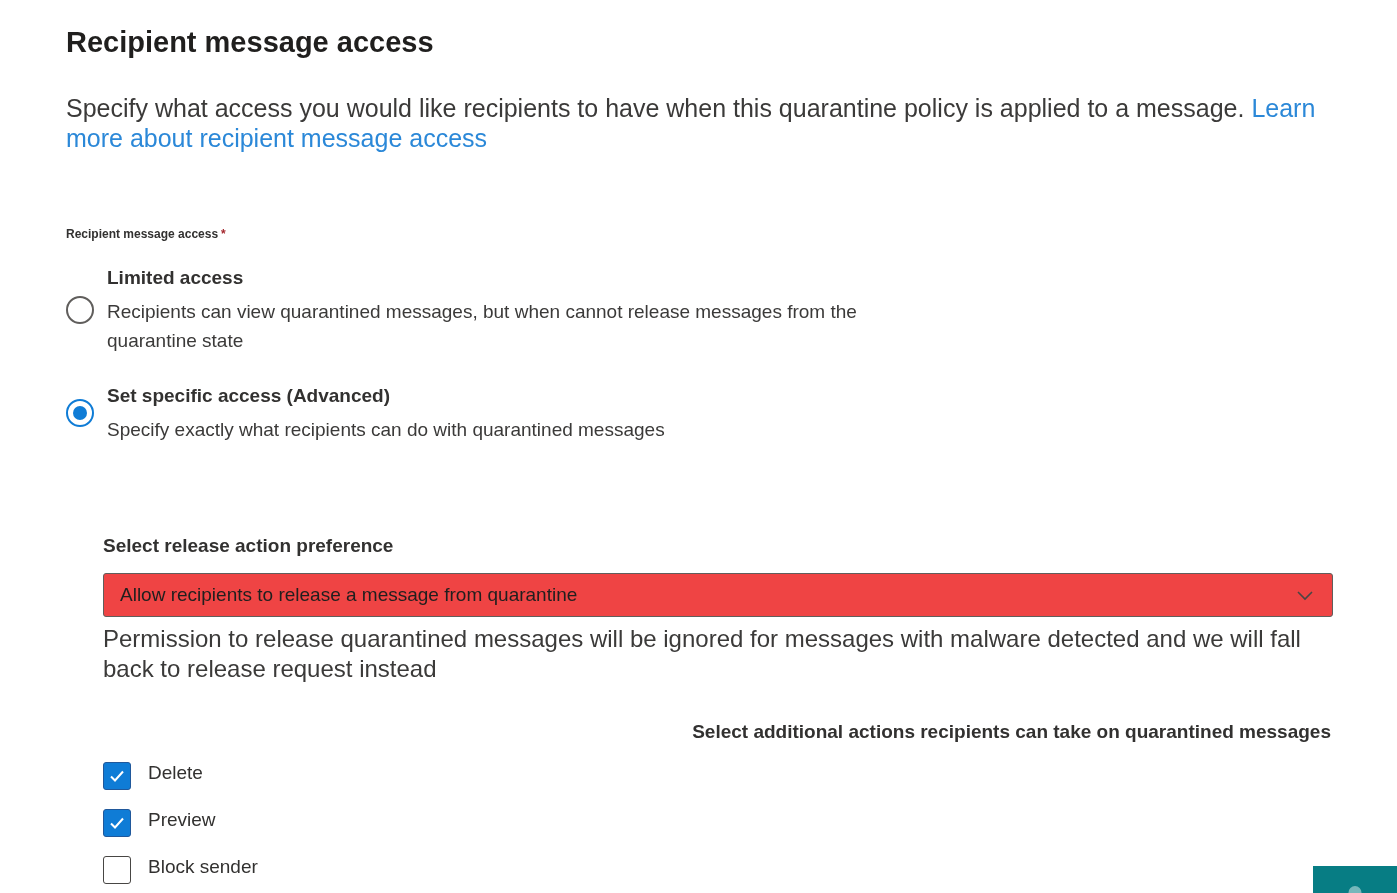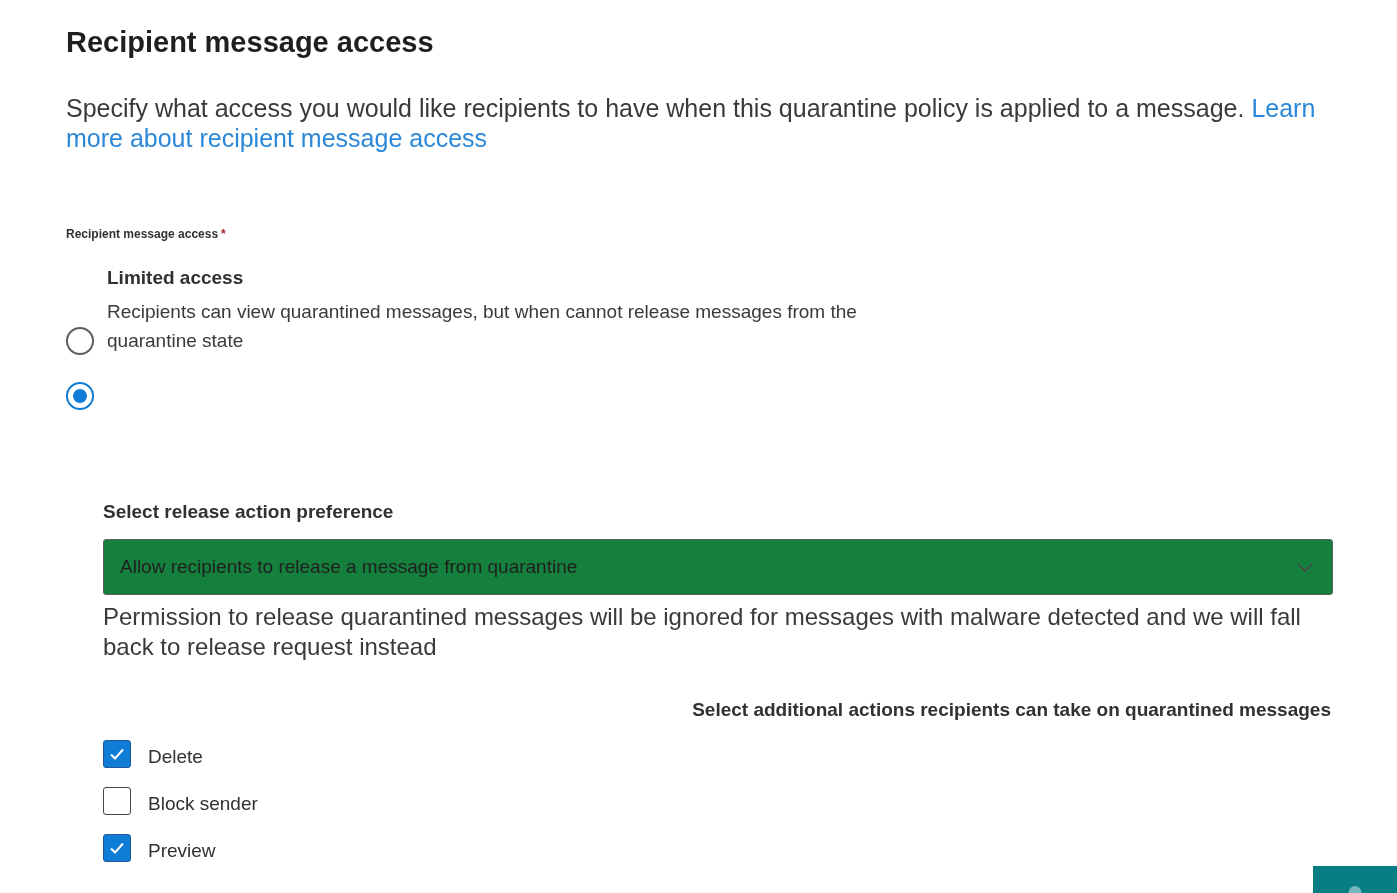"Limited access" .radio-row { align-items: flex-end -> center }
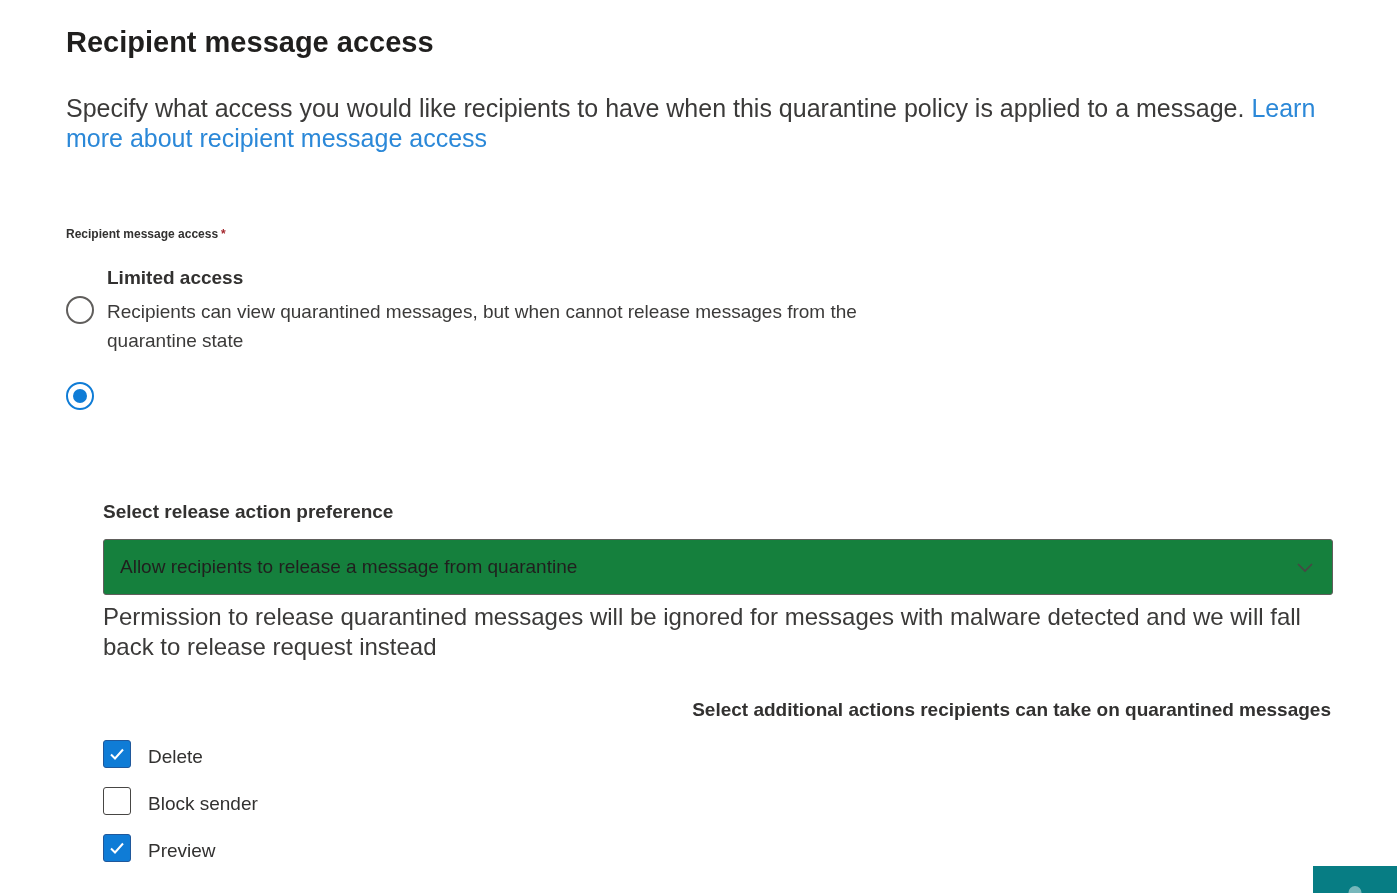"Set specific access (Advanced)" div.radio-text { html: none -> <div> <div>Set specific access (Advanced)</div> <div>Specify exactly what recipients can do with quarantined messages</div> </div> }
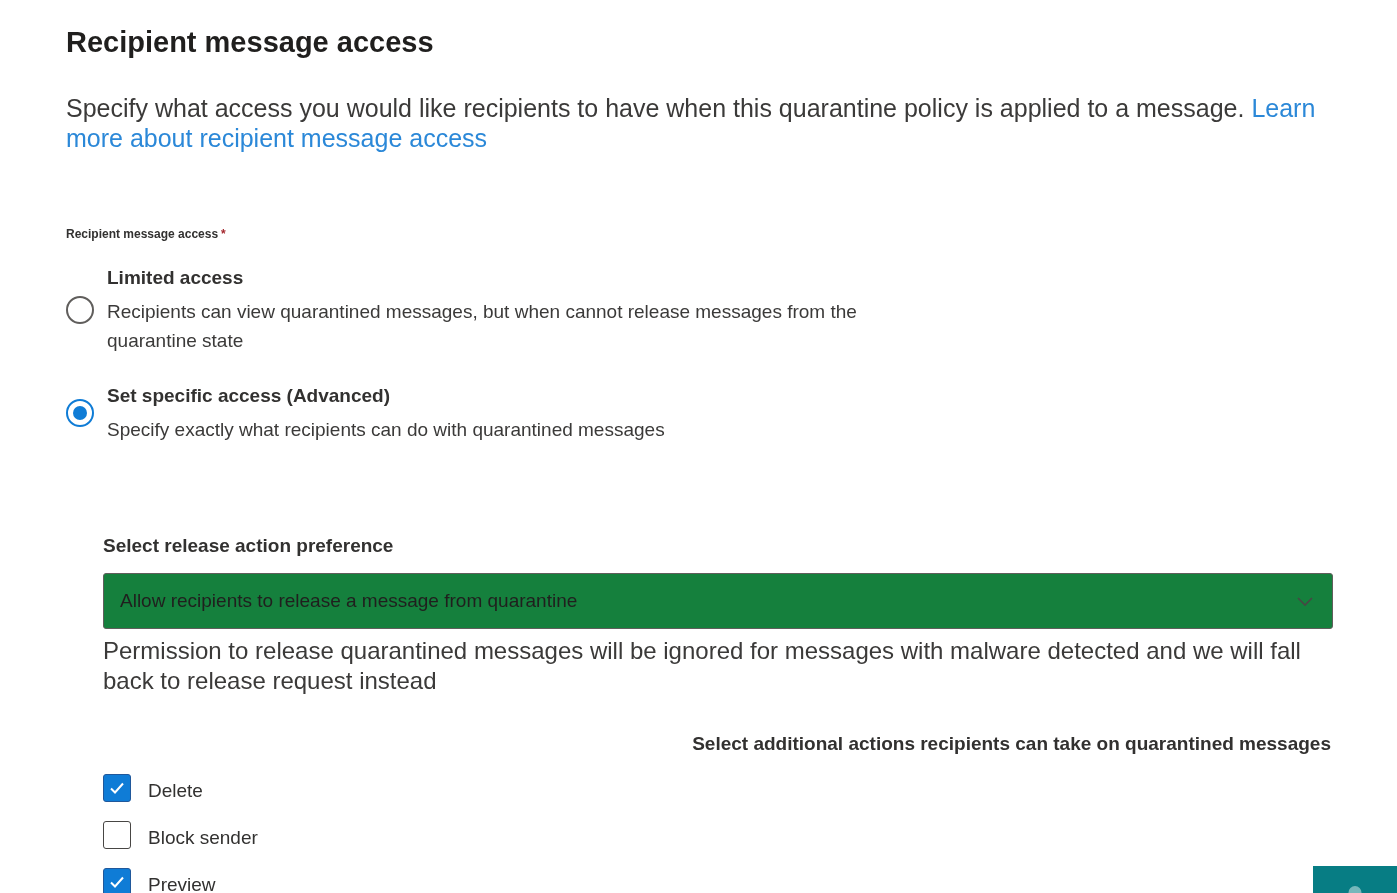"Allow recipients to release a" .dropdown { background: #15803d -> #ef4444; height: 56px -> 44px }
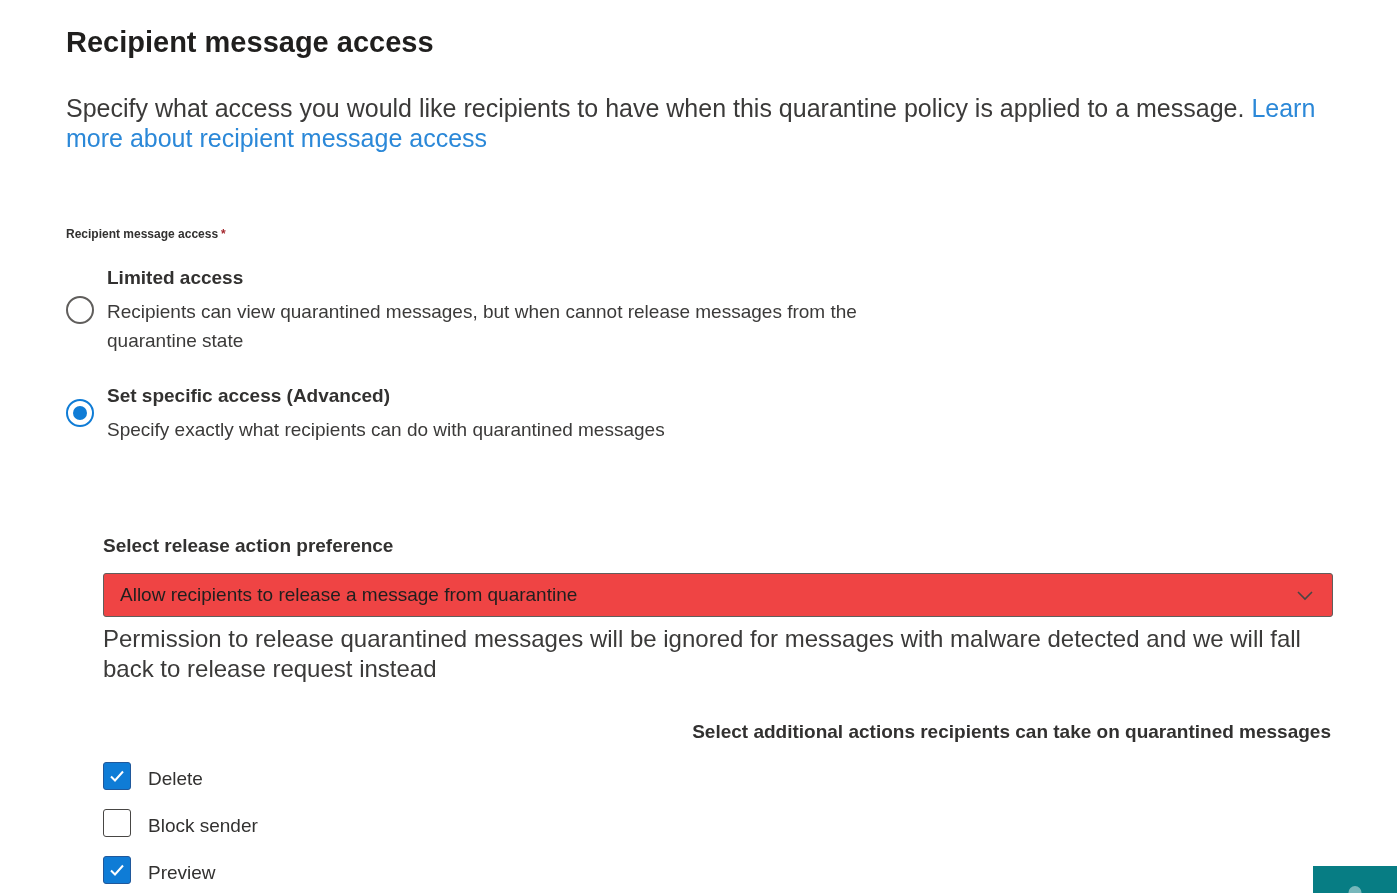"Delete" .checkbox-row { align-items: flex-end -> flex-start }
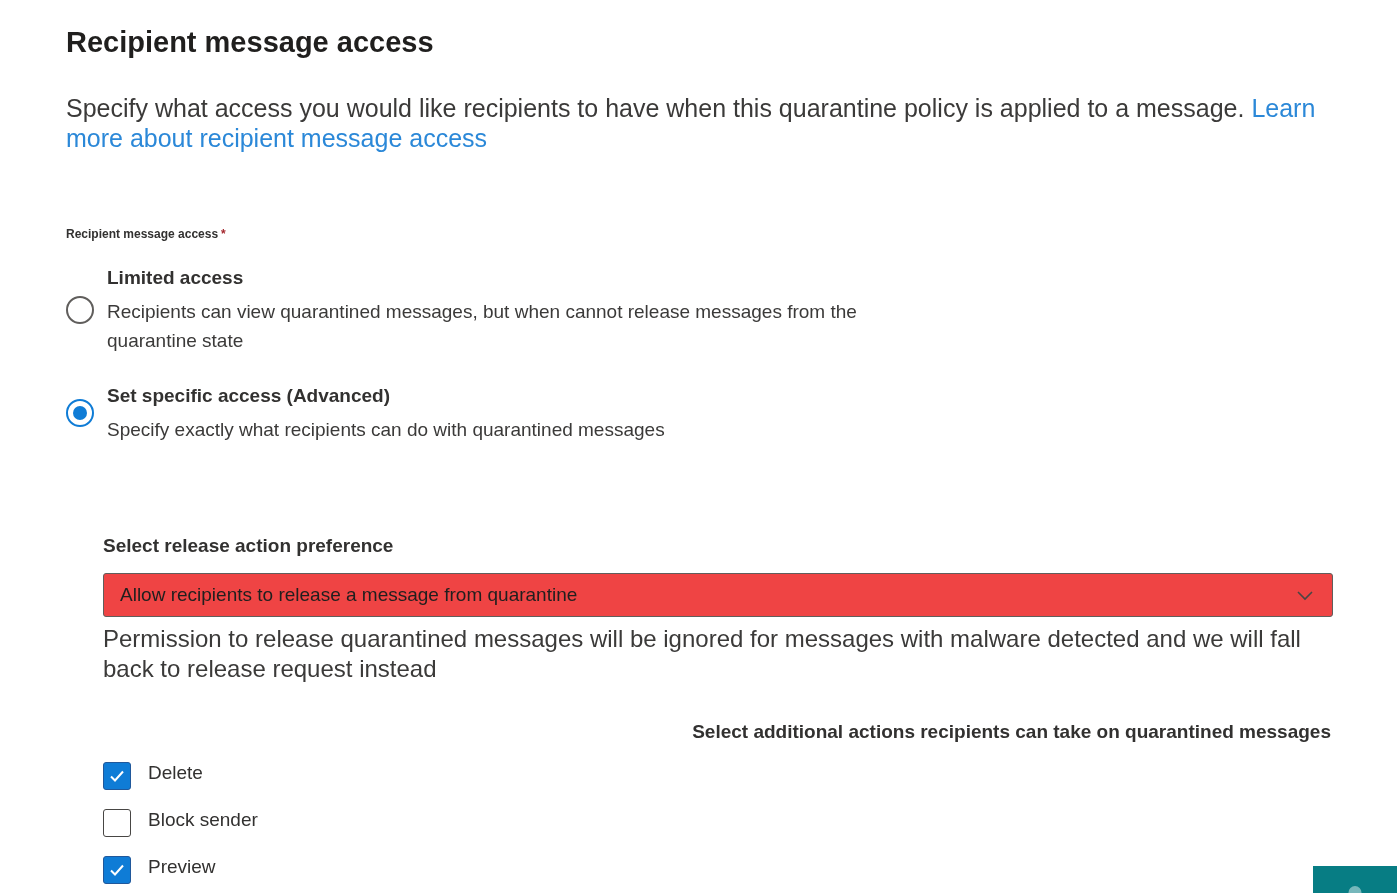"Block sender" div.checkbox-row { order: before "Preview" -> after "Preview" }
